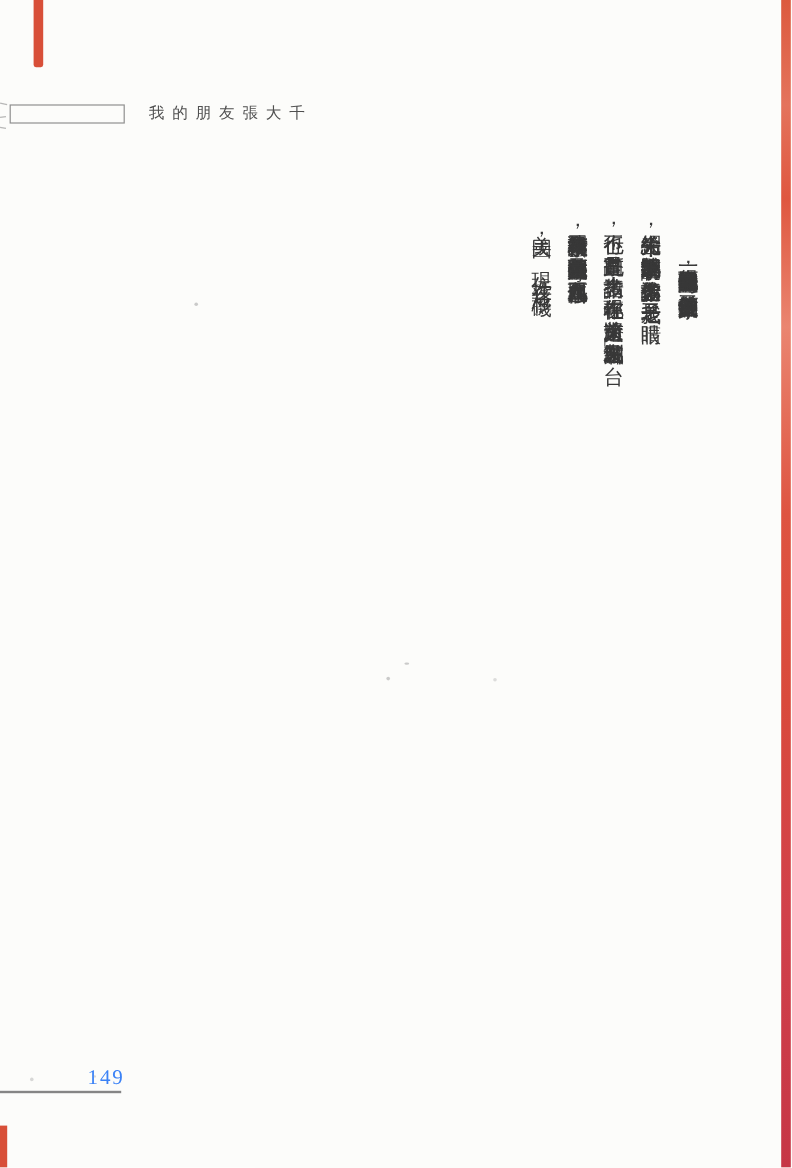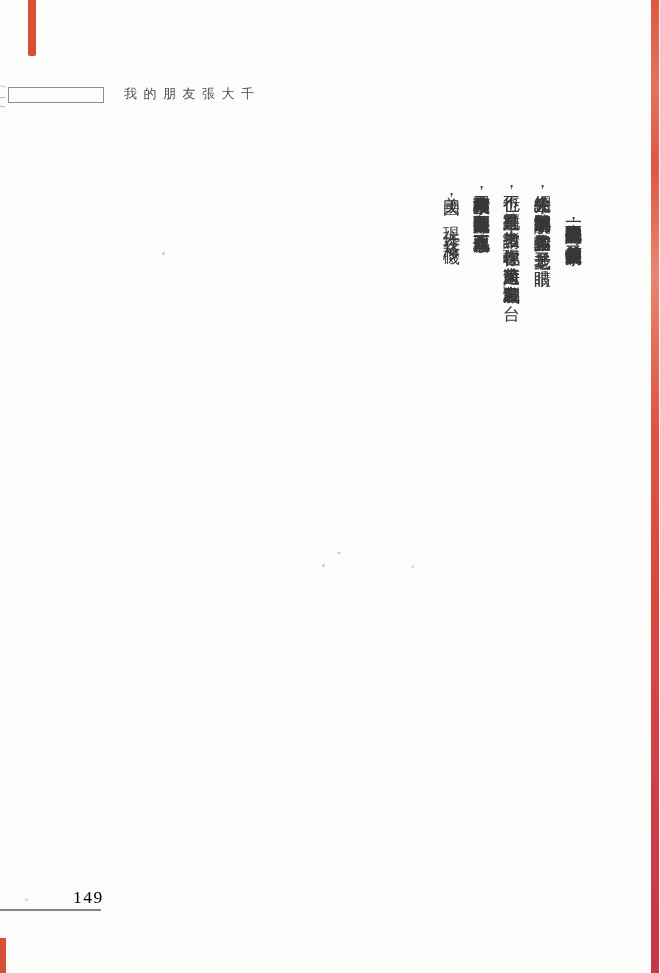"149" .page-number { color: #000000 -> #3b82f6 }
